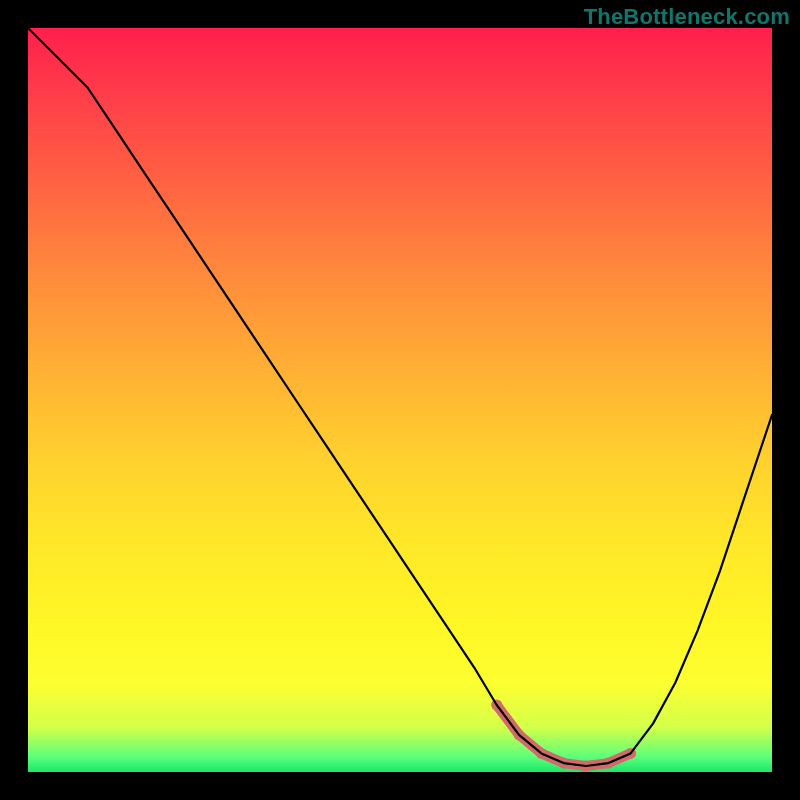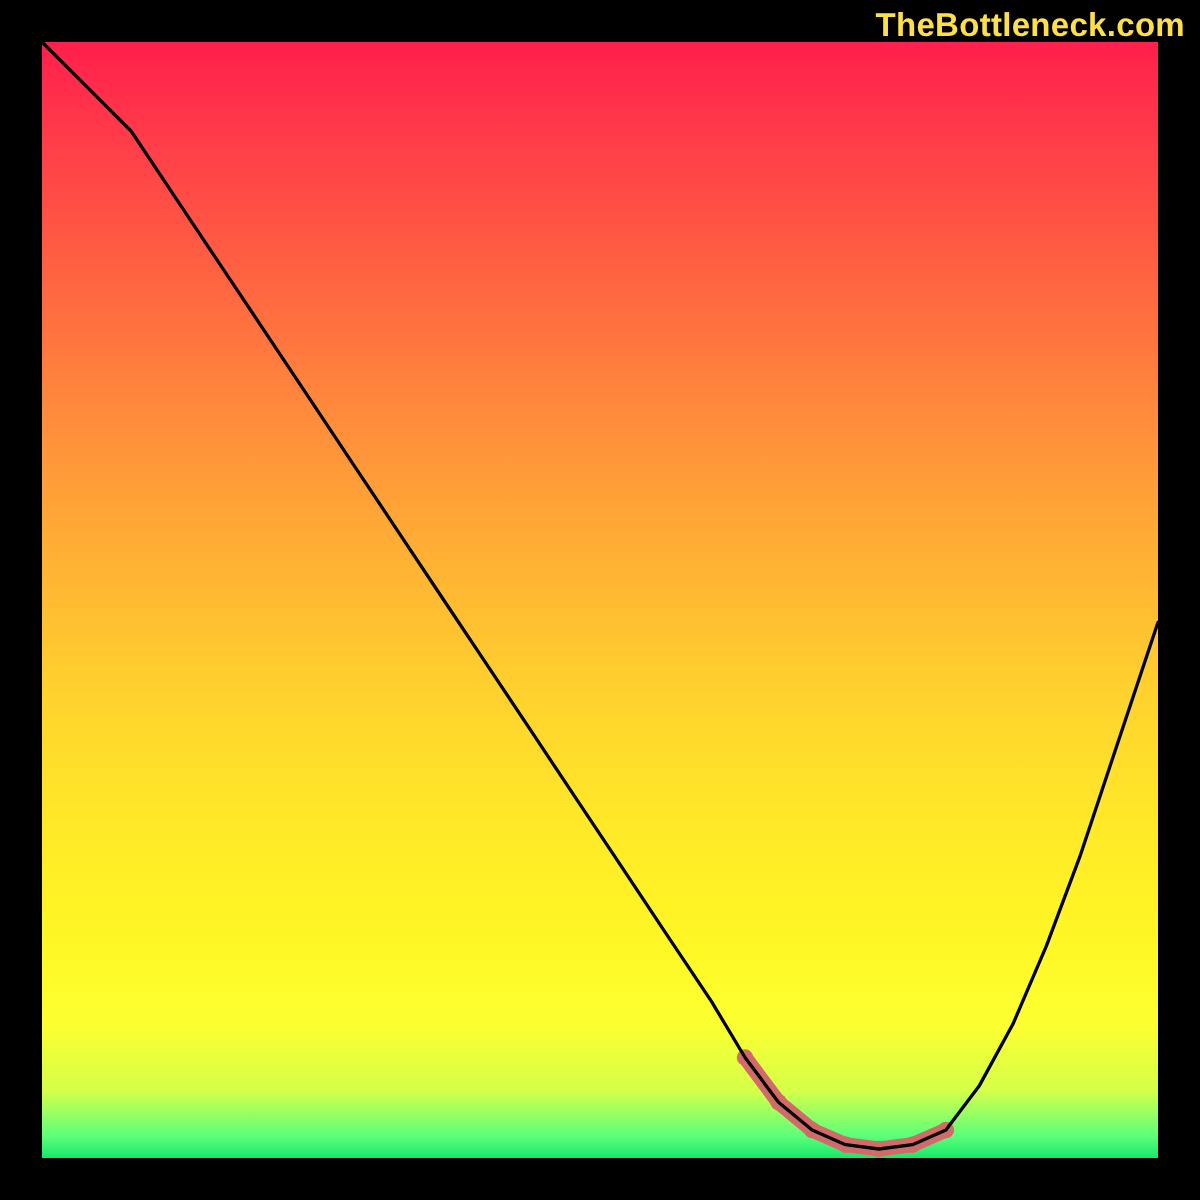"TheBottleneck.com" .watermark { color: #fde047 -> #0f766e }
